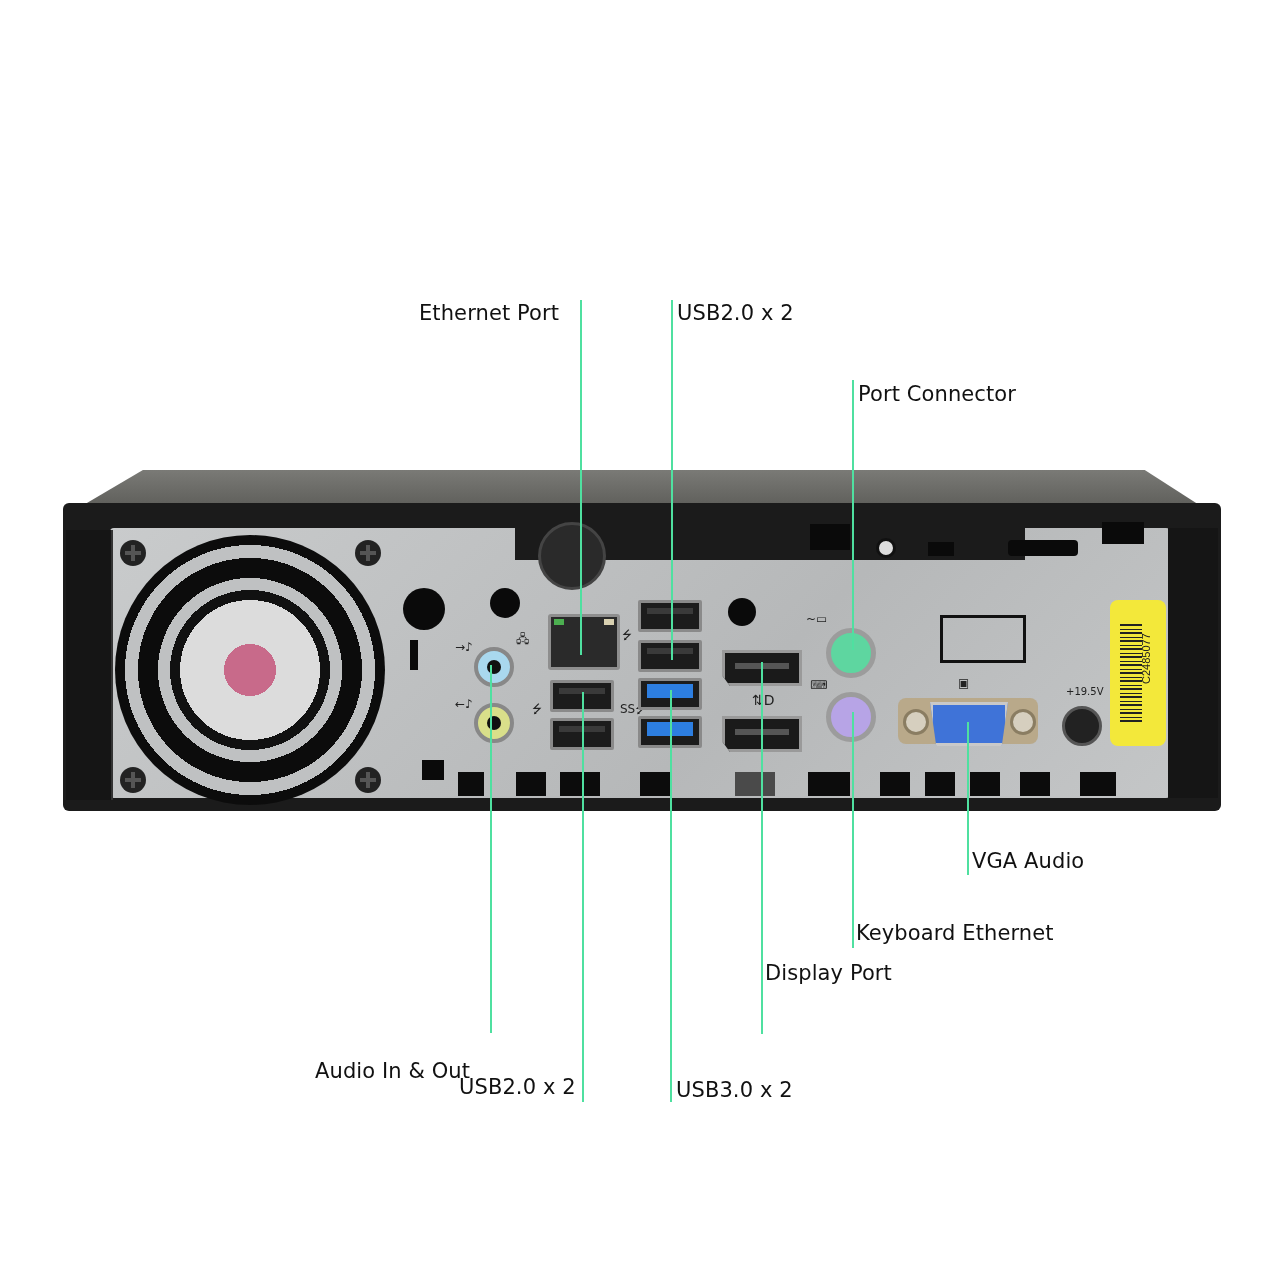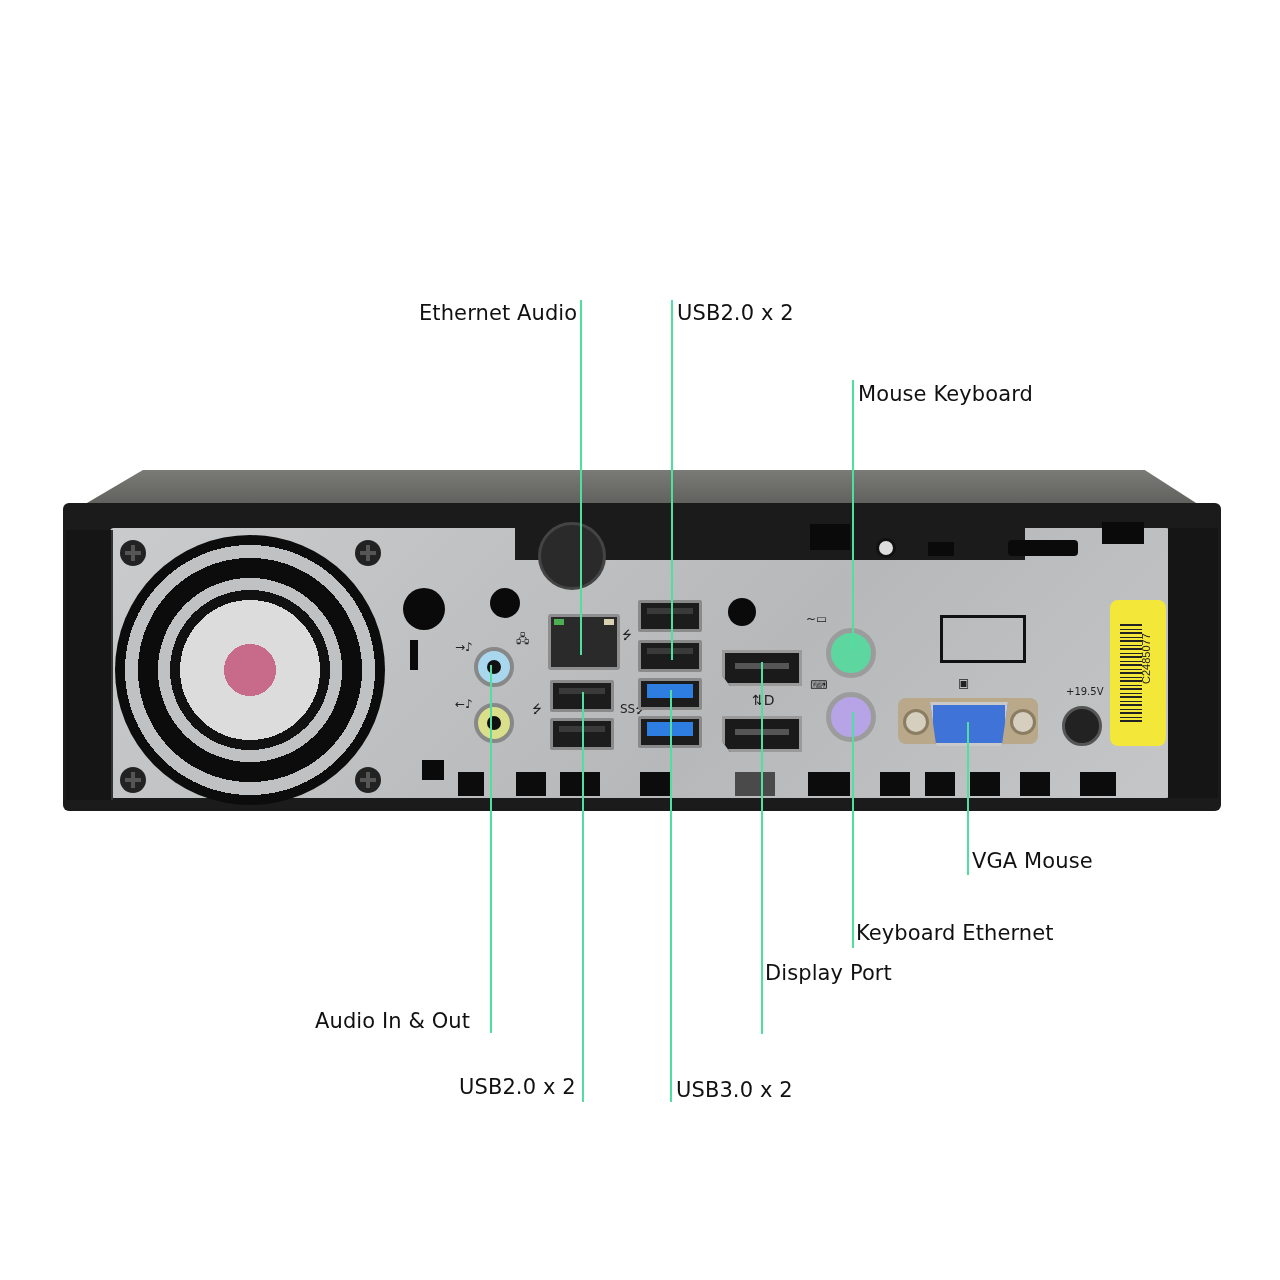"Ethernet Audio" span.label { text: Audio -> Port }
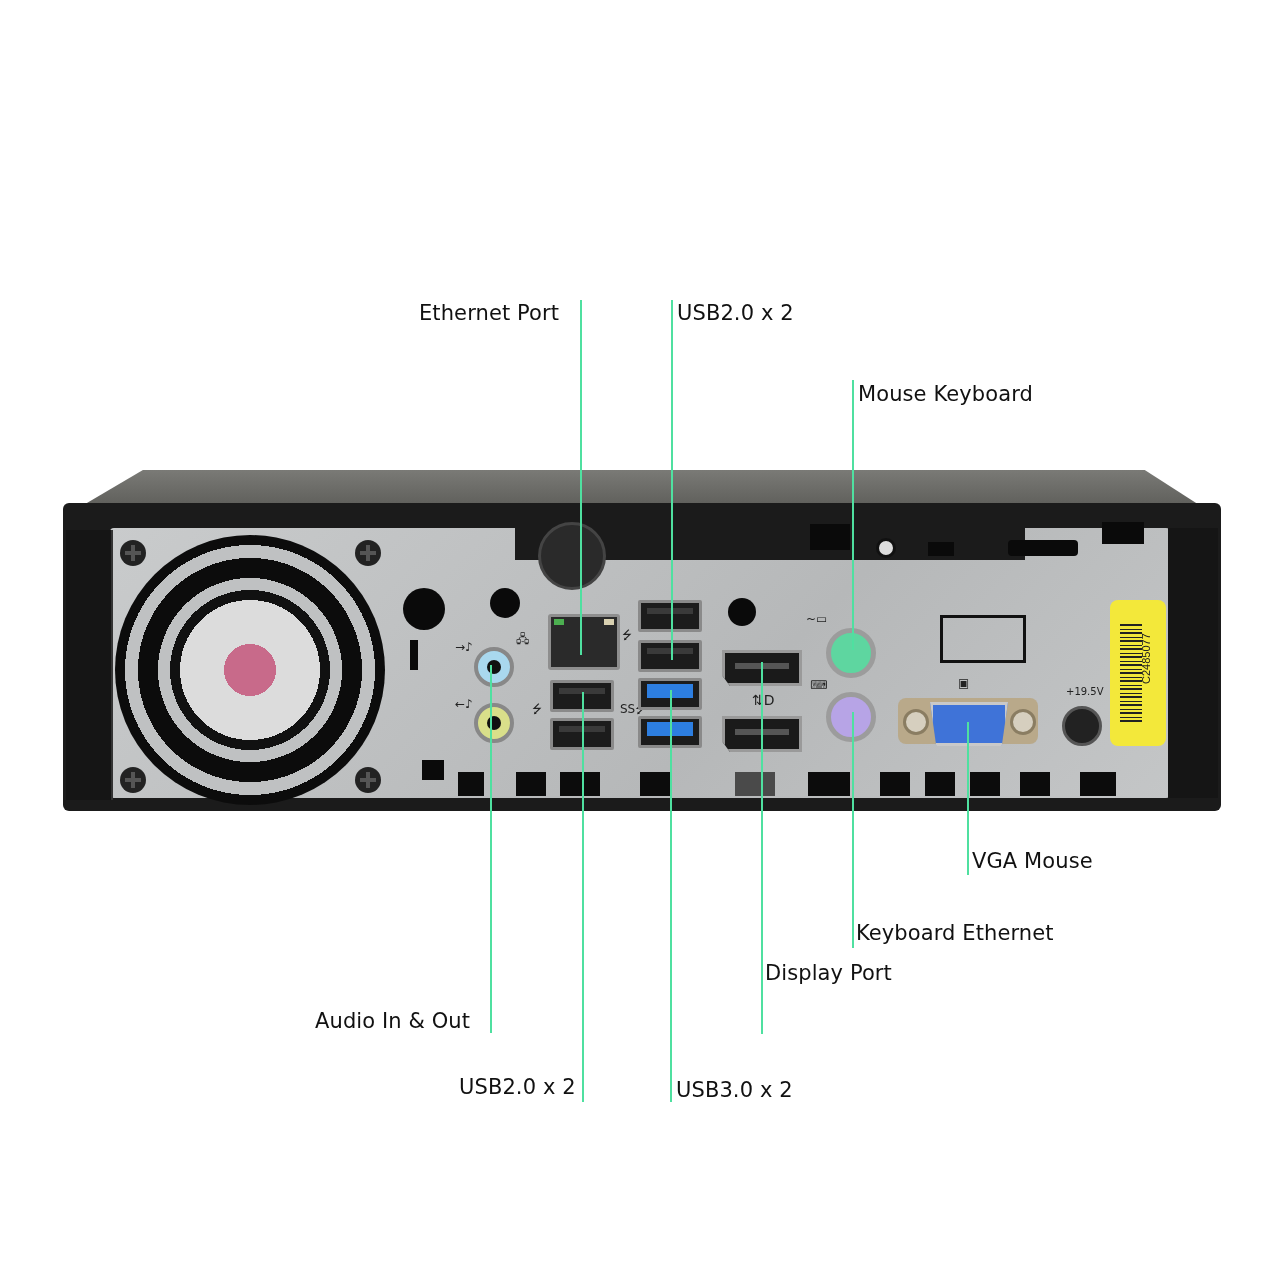"Mouse Keyboard" span.label { text: Mouse Keyboard -> Port Connector }
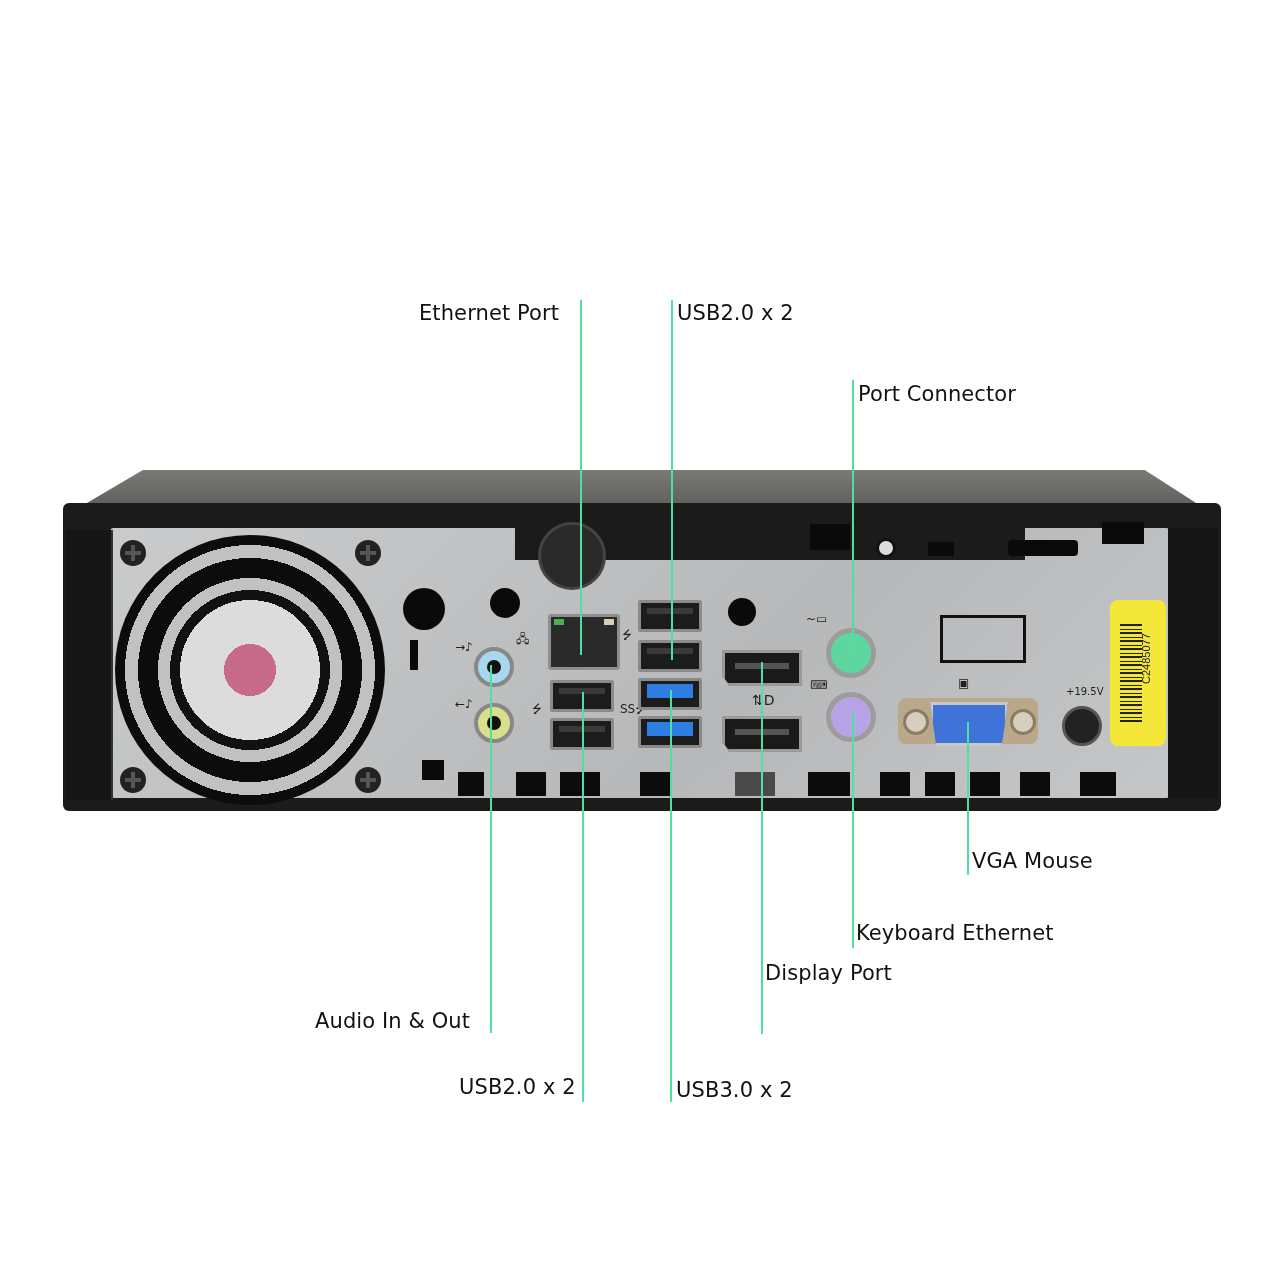"VGA Mouse" span.label { text: Mouse -> Audio }
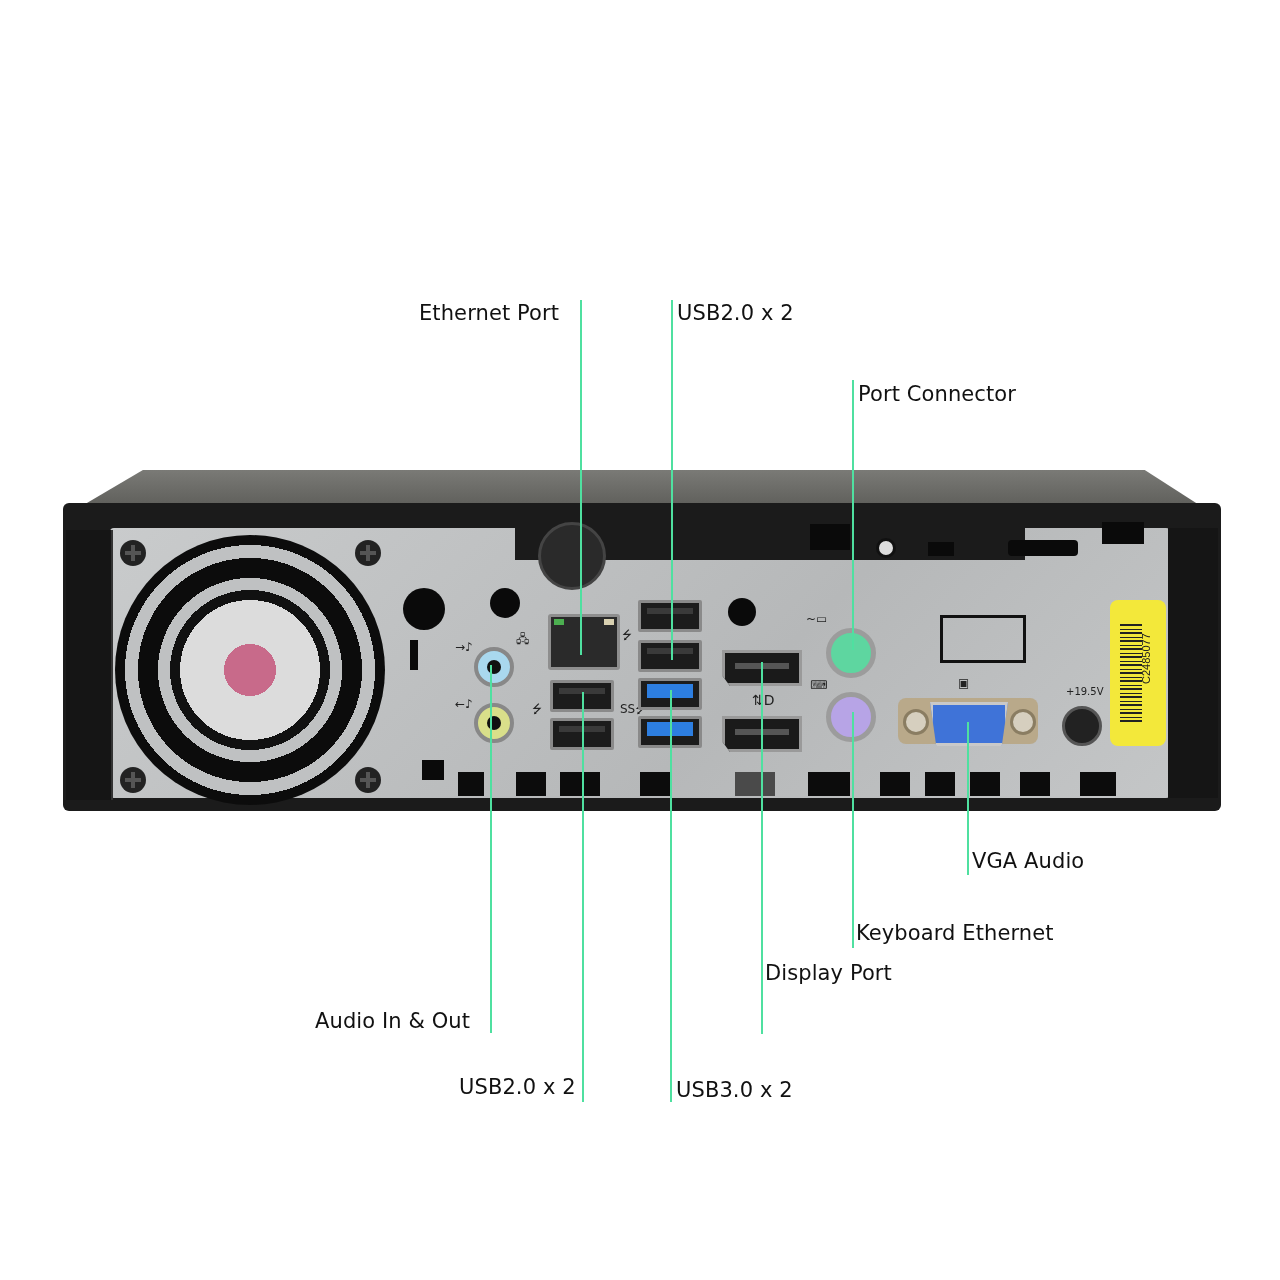"Audio In & Out" span.label { top: 1011px -> 1061px }
